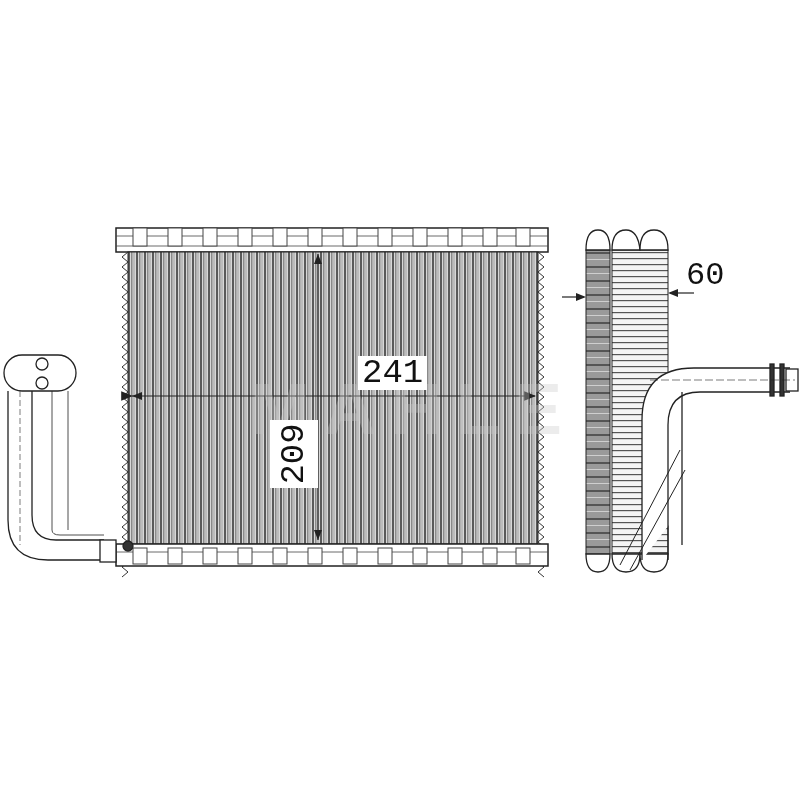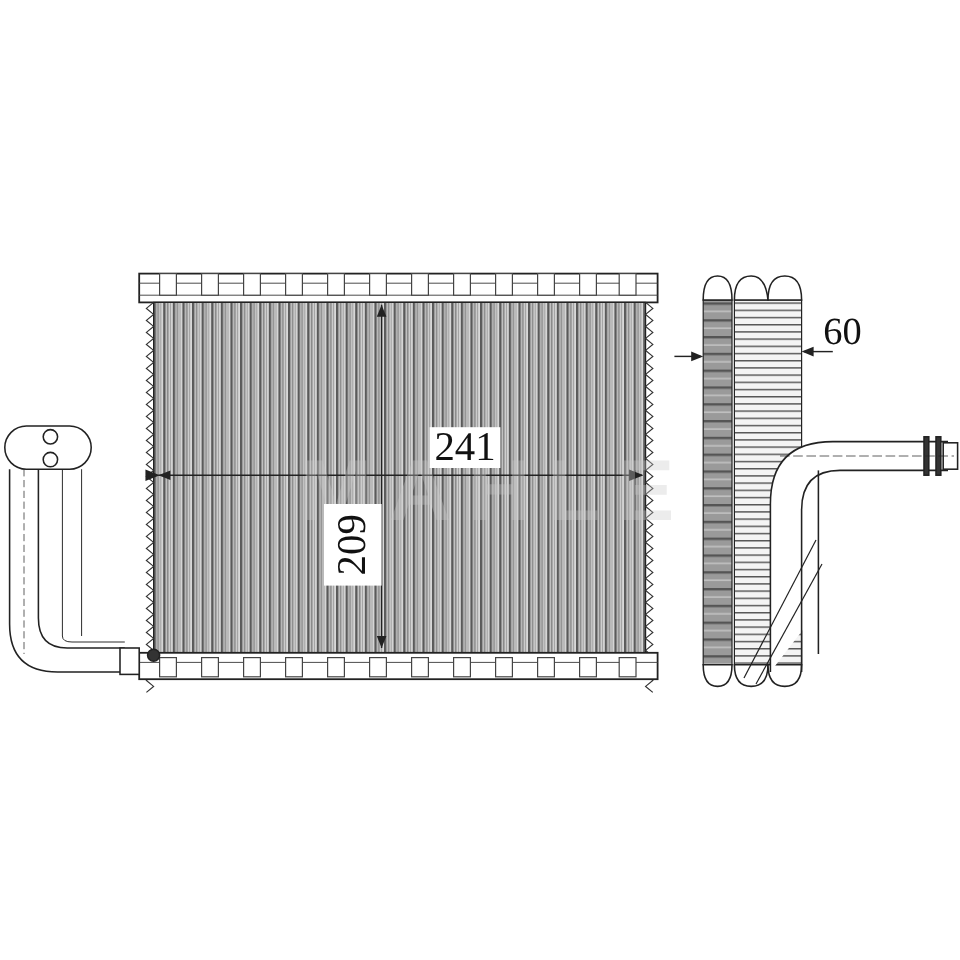"60" .dim-label { font-family: Liberation Serif, serif -> Liberation Mono, monospace }
